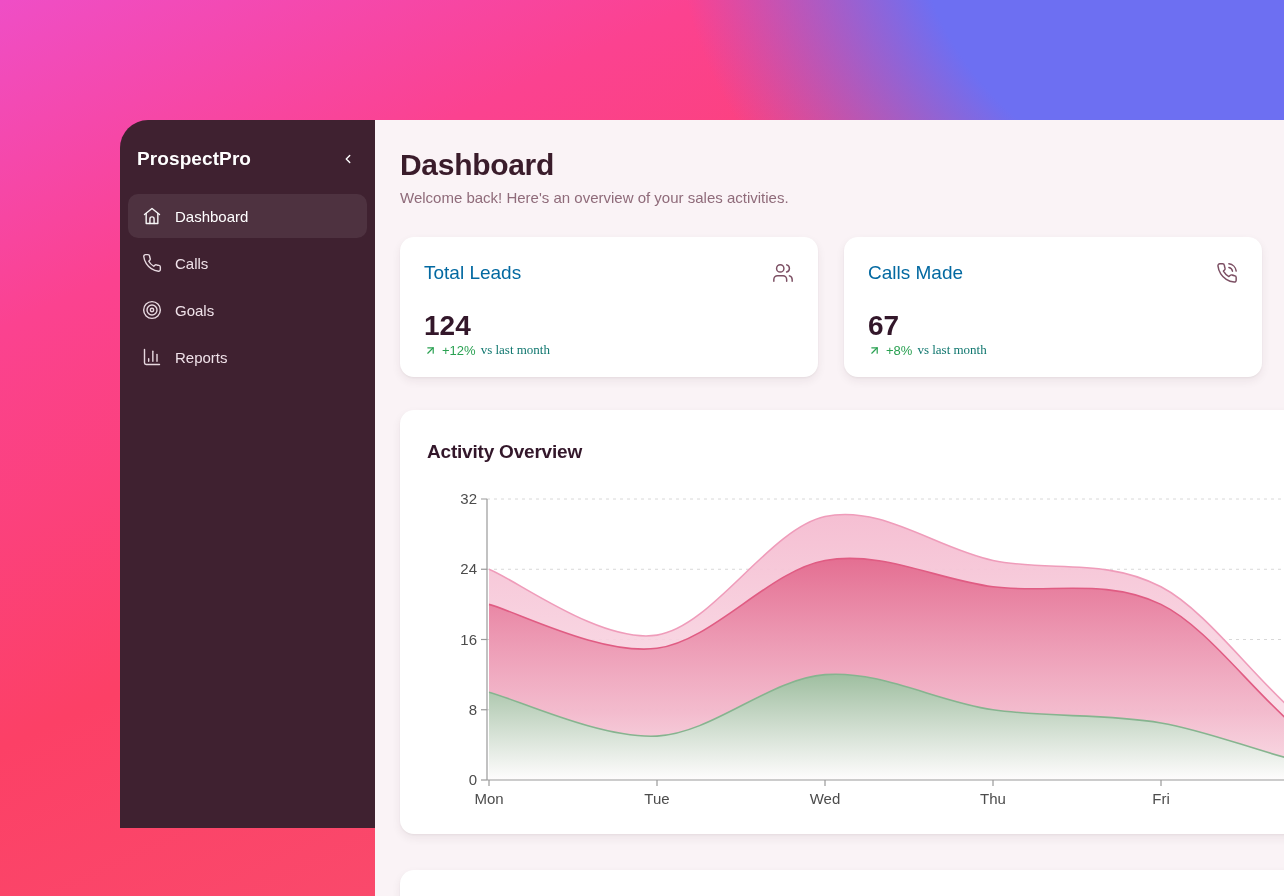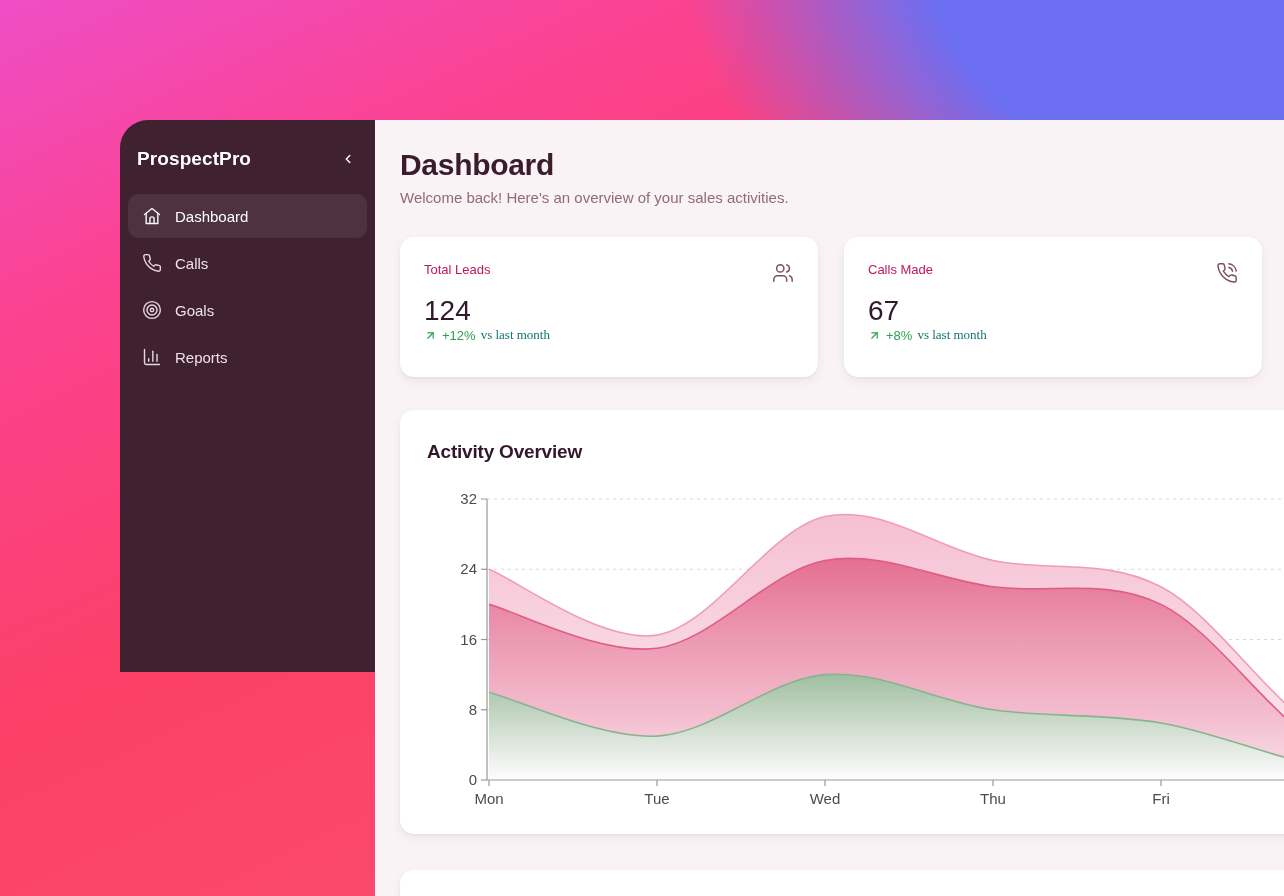"ProspectPro" .sidebar { height: 552px -> 708px }
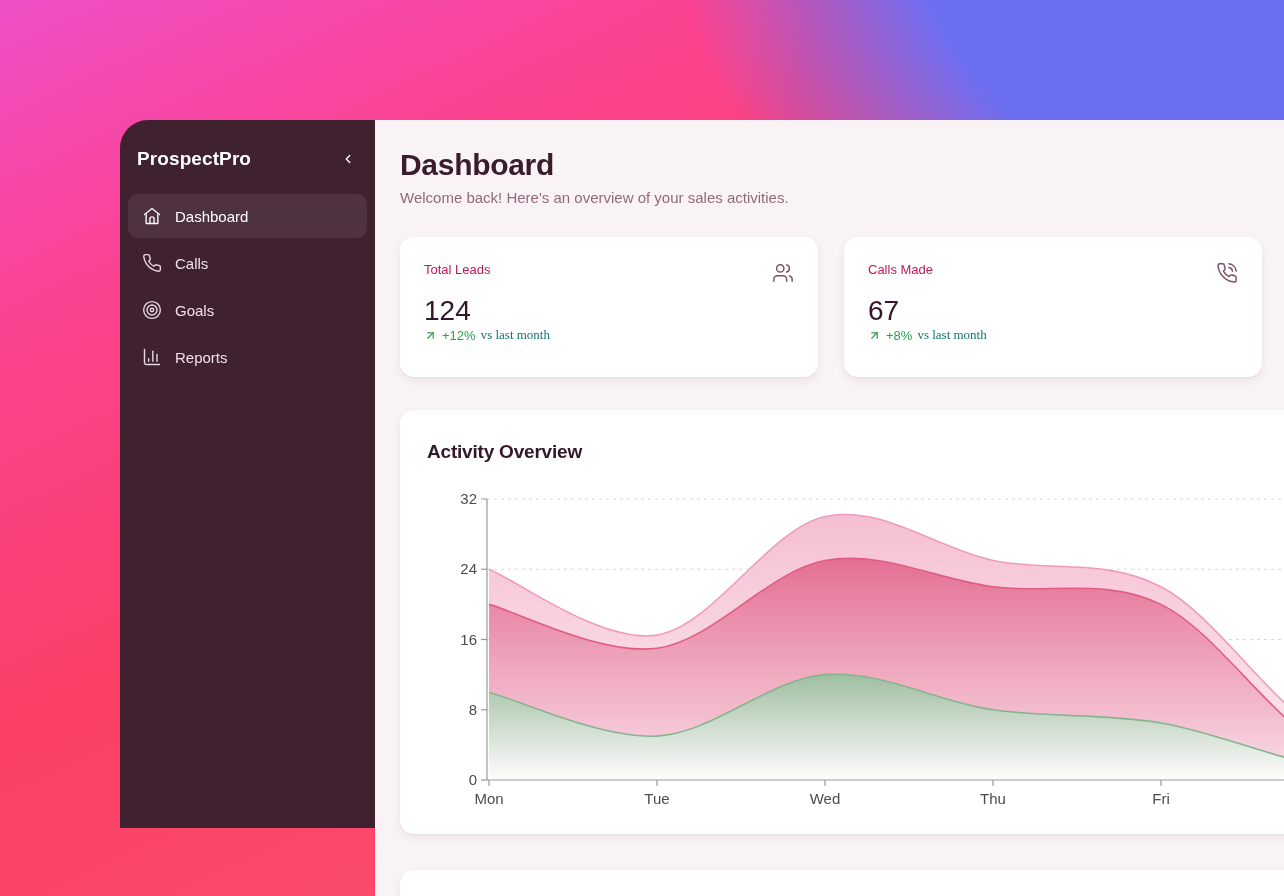"Total Leads" .card-label { color: #be185d -> #0369a1; font-size: 13px -> 19px }
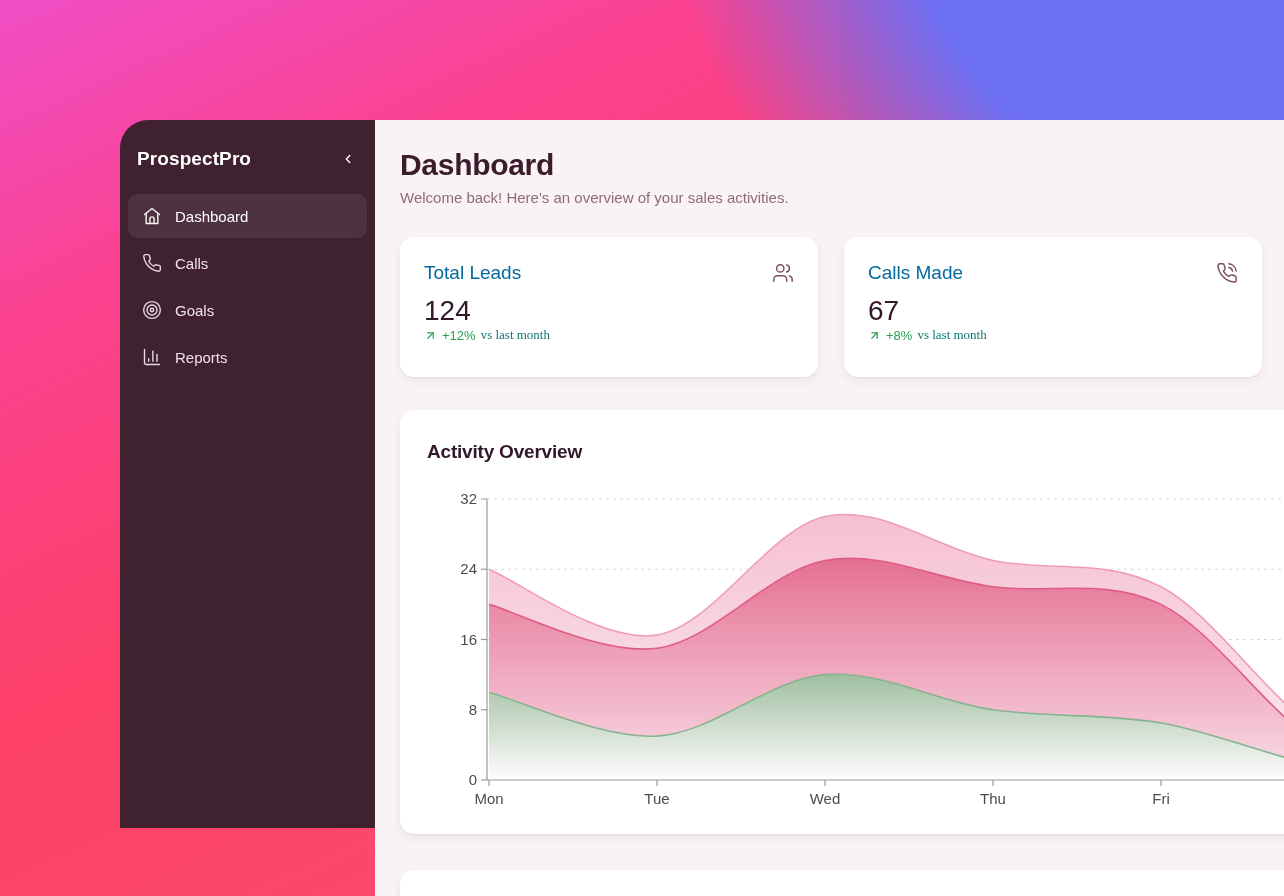"124" .card-value { font-weight: 400 -> 700; margin-top: 7px -> 22px }
